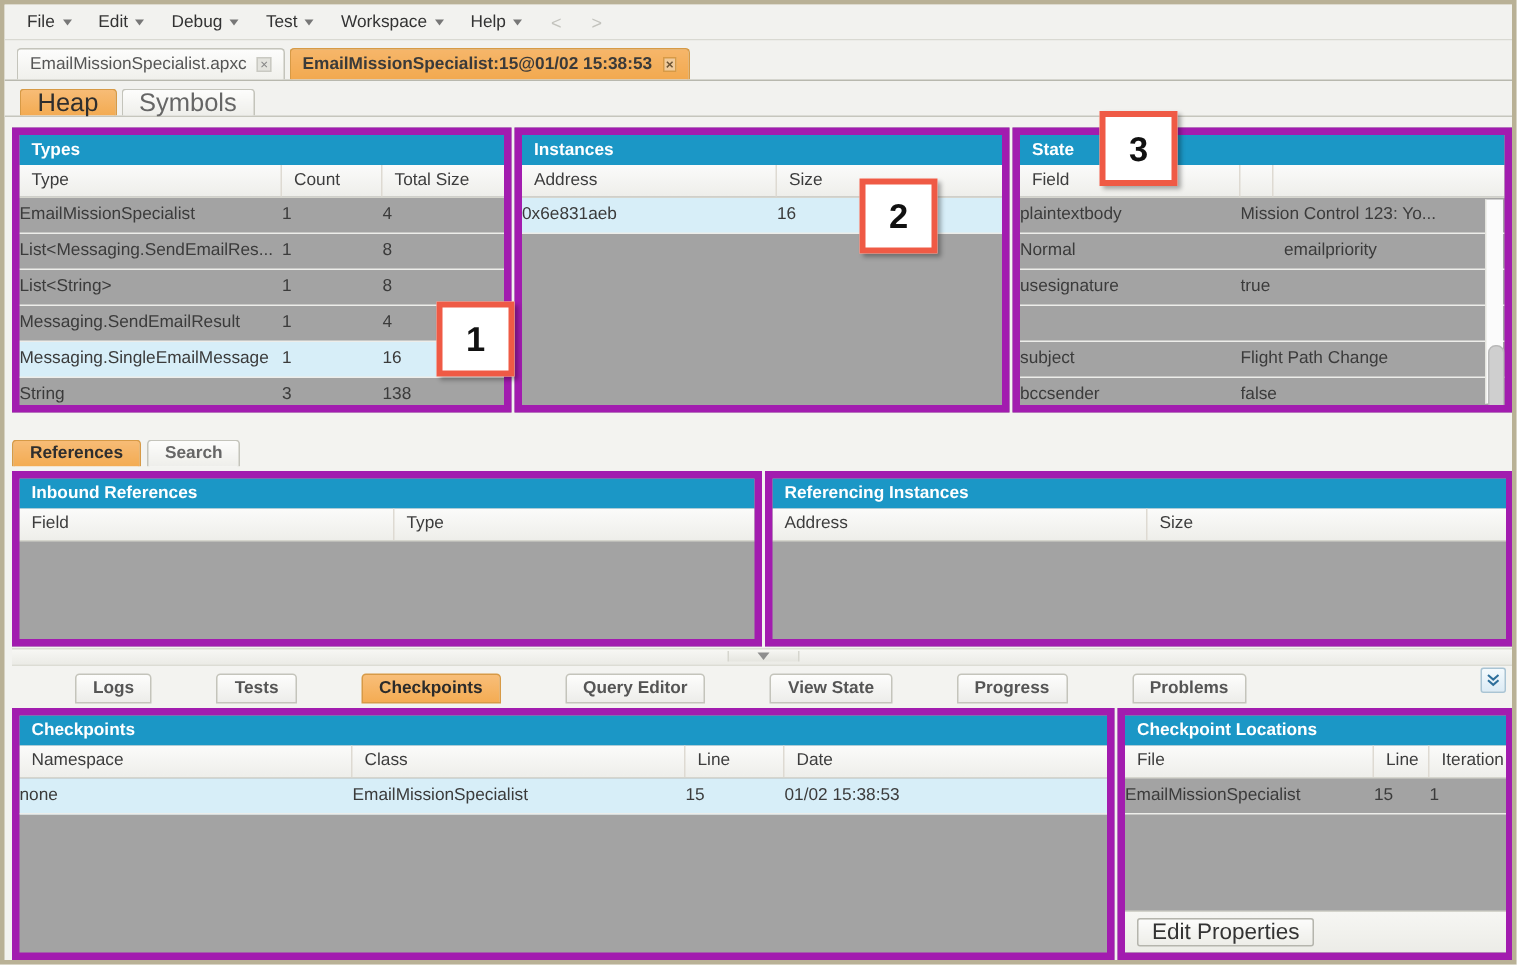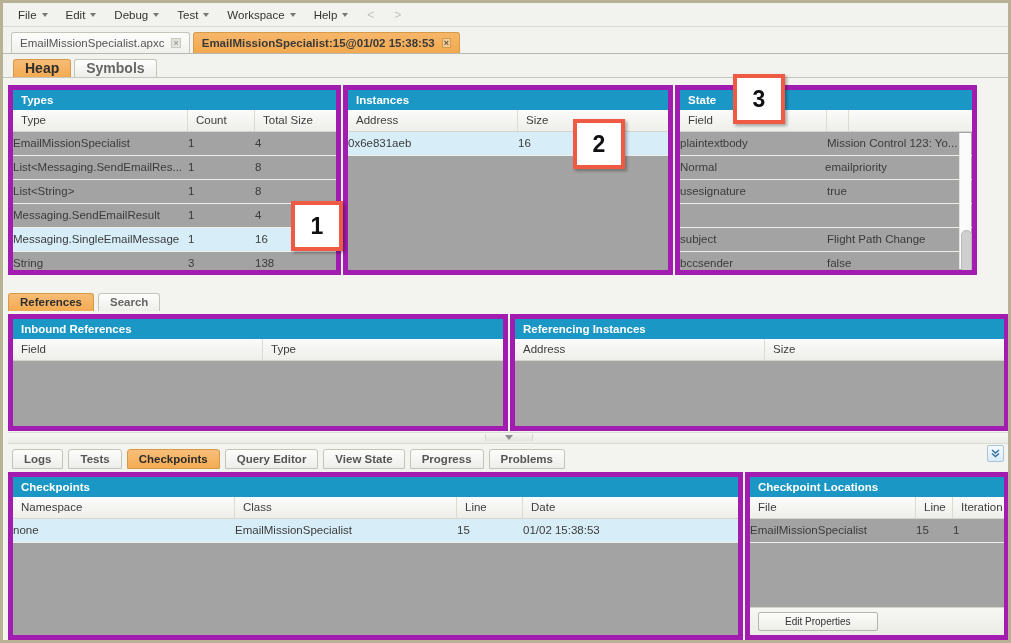"Heap" .stab { font-size: 14px -> 17px; font-weight: bold -> normal }
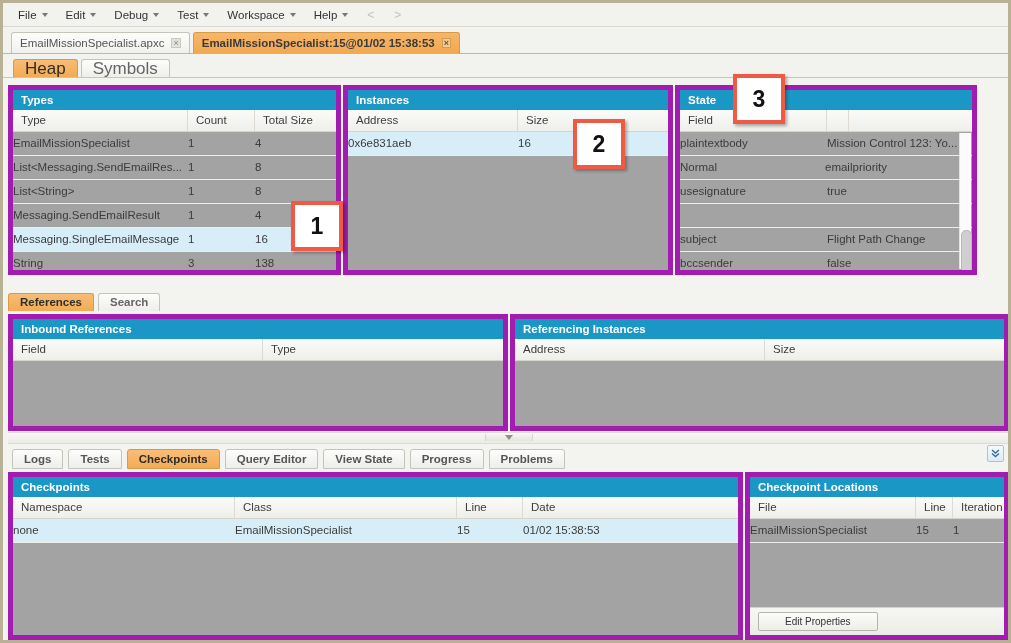"State" #state-panel { width: 302px -> 333px }
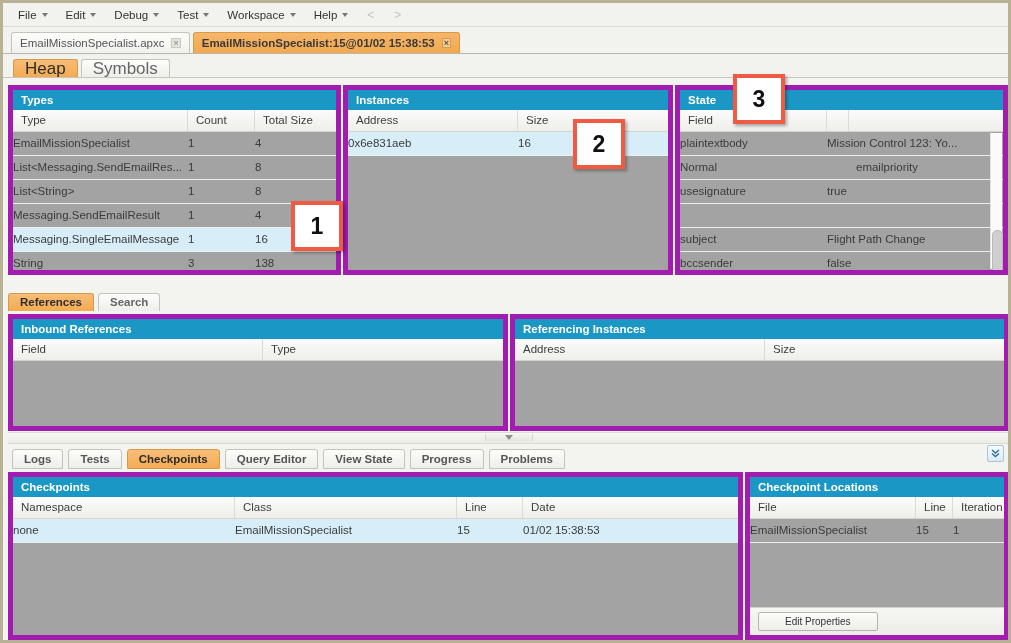"Logs" .btab { margin-left: none -> 38px }
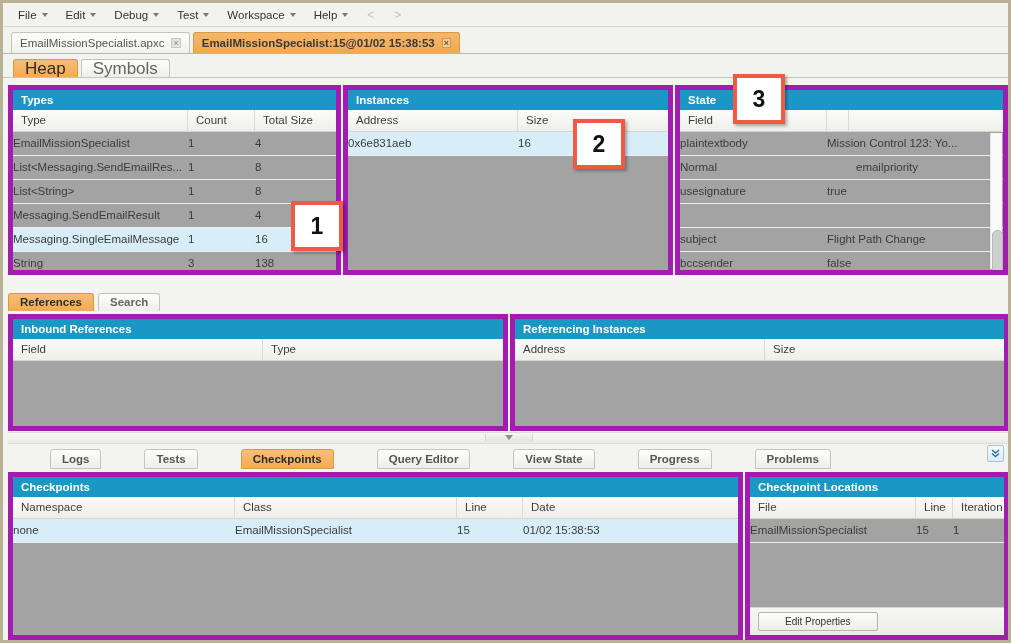"Edit Properties" .btn { font-size: 10px -> 15px; padding: 0 26px -> 0 9px }
